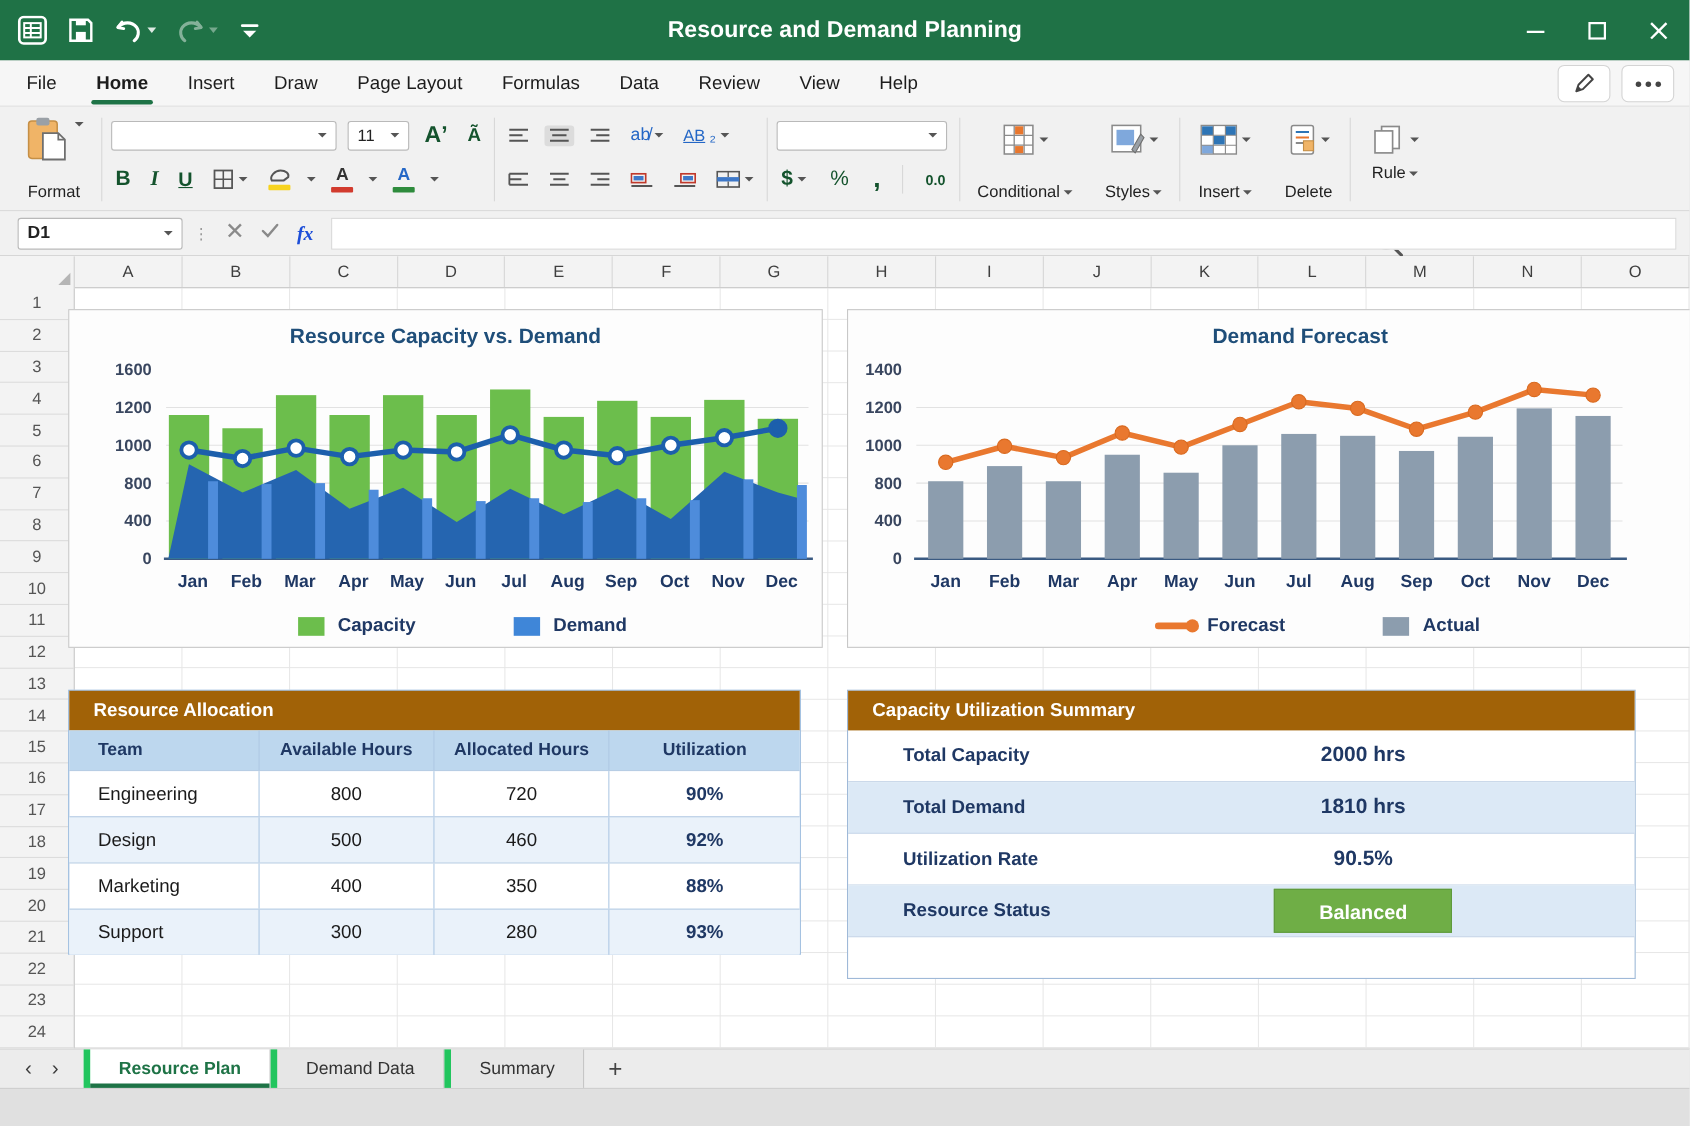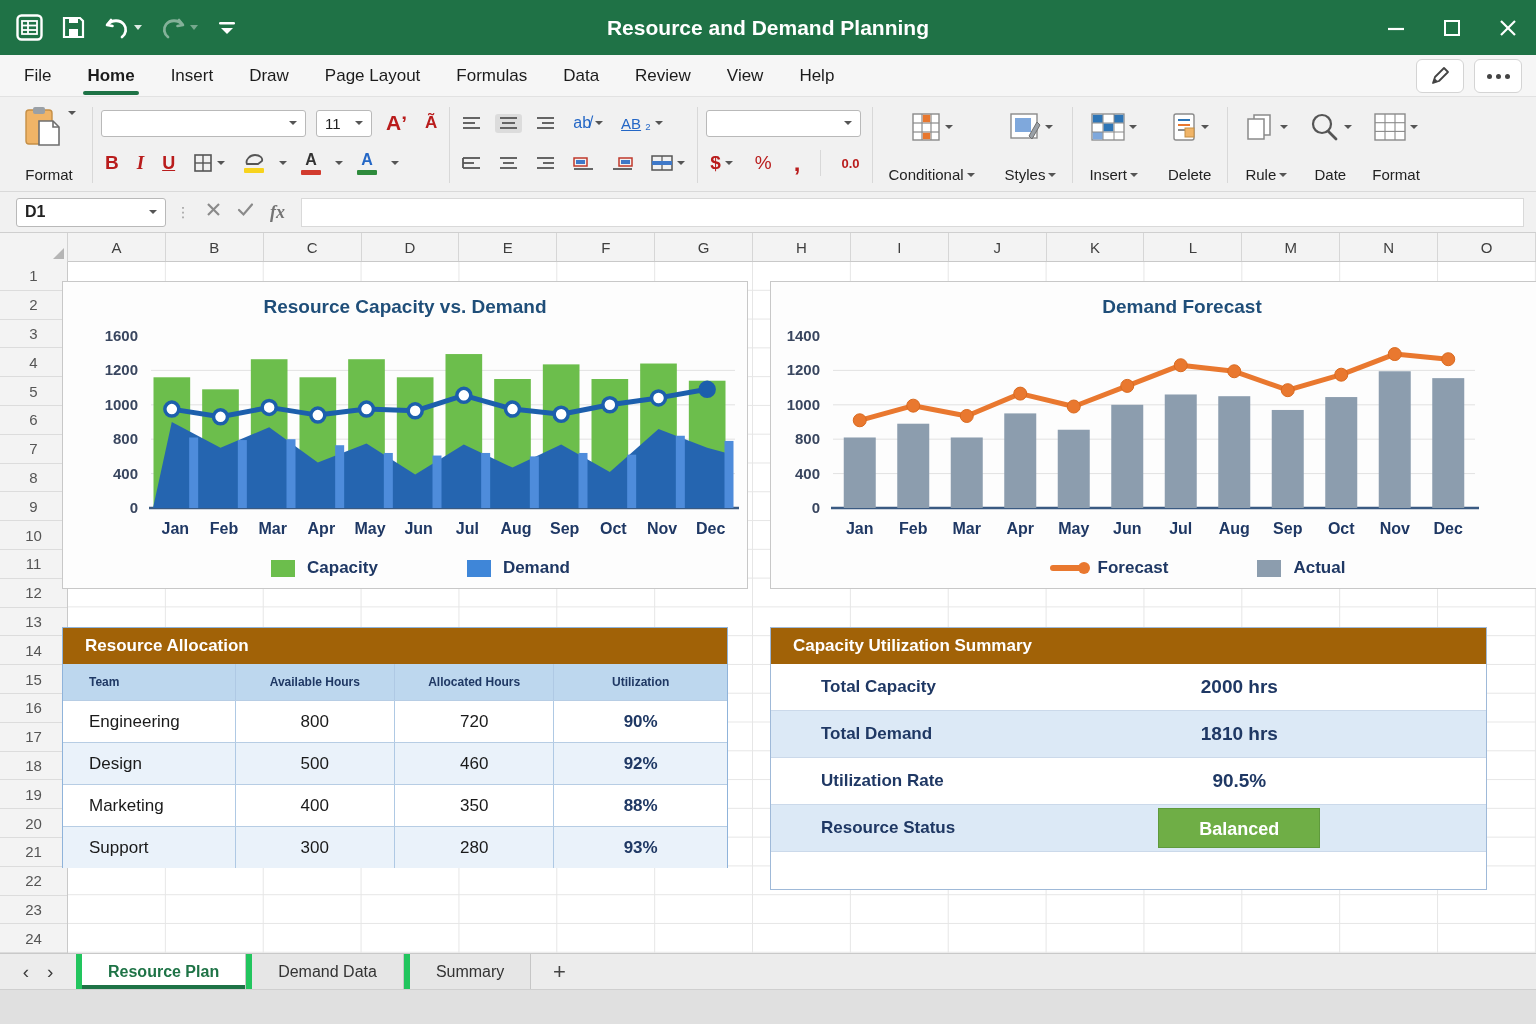"Aʼ" .tbtn { color: #b91c1c -> #14532d }
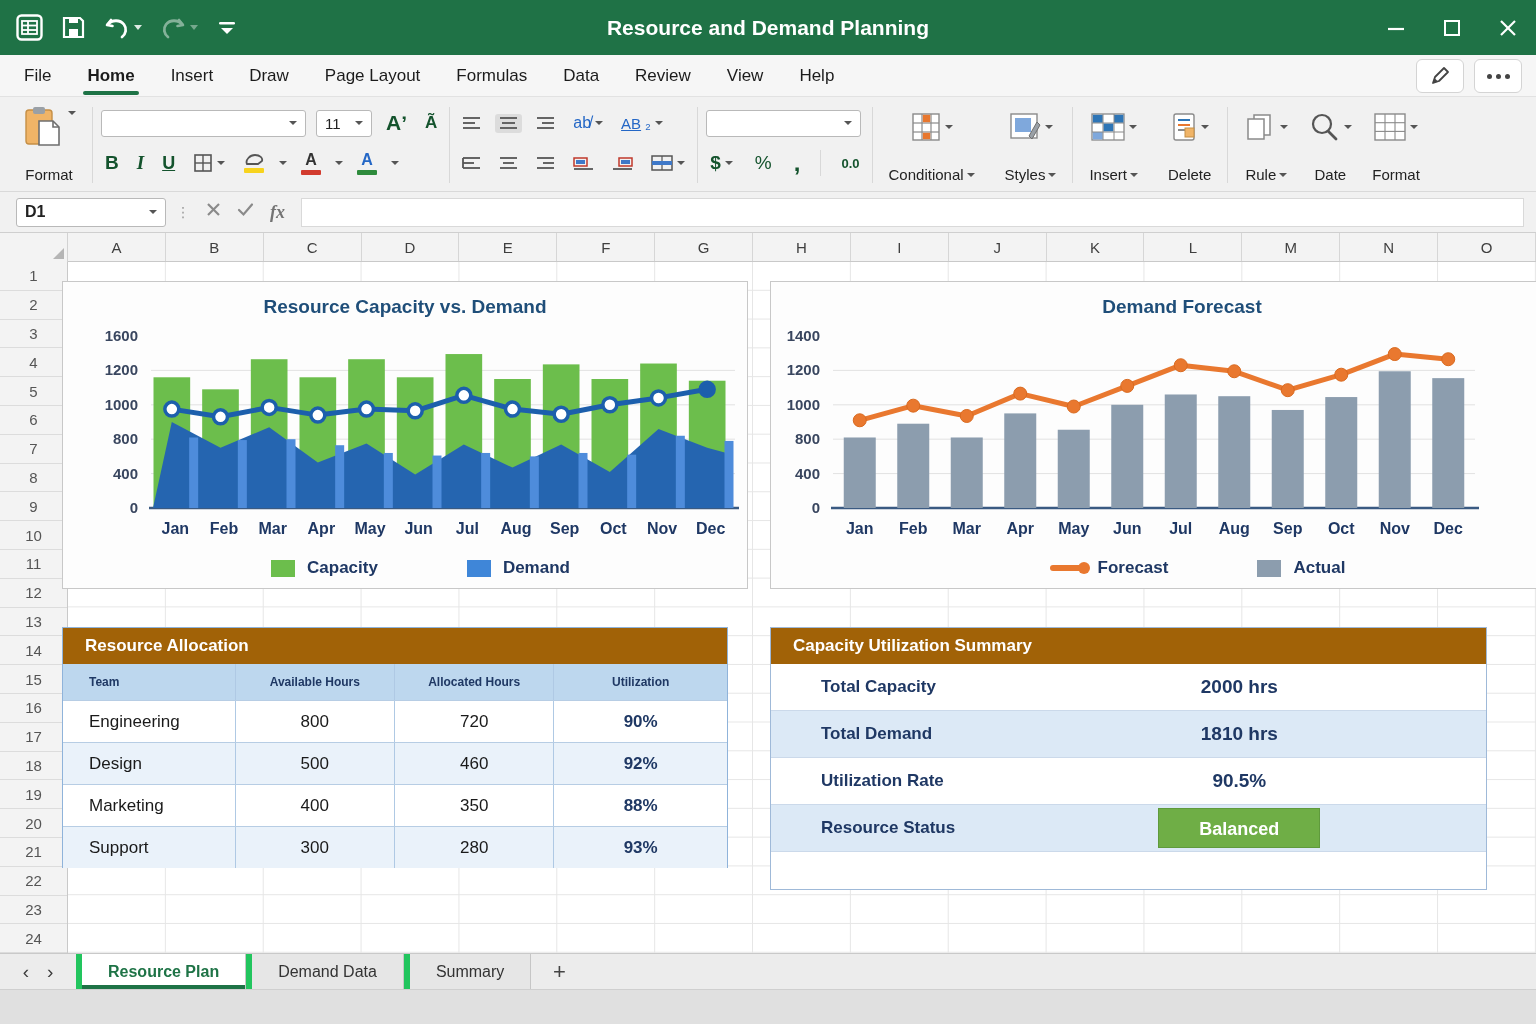"Rule" div.rgroup { flex-direction: row -> column; gap: 4px -> 28px }
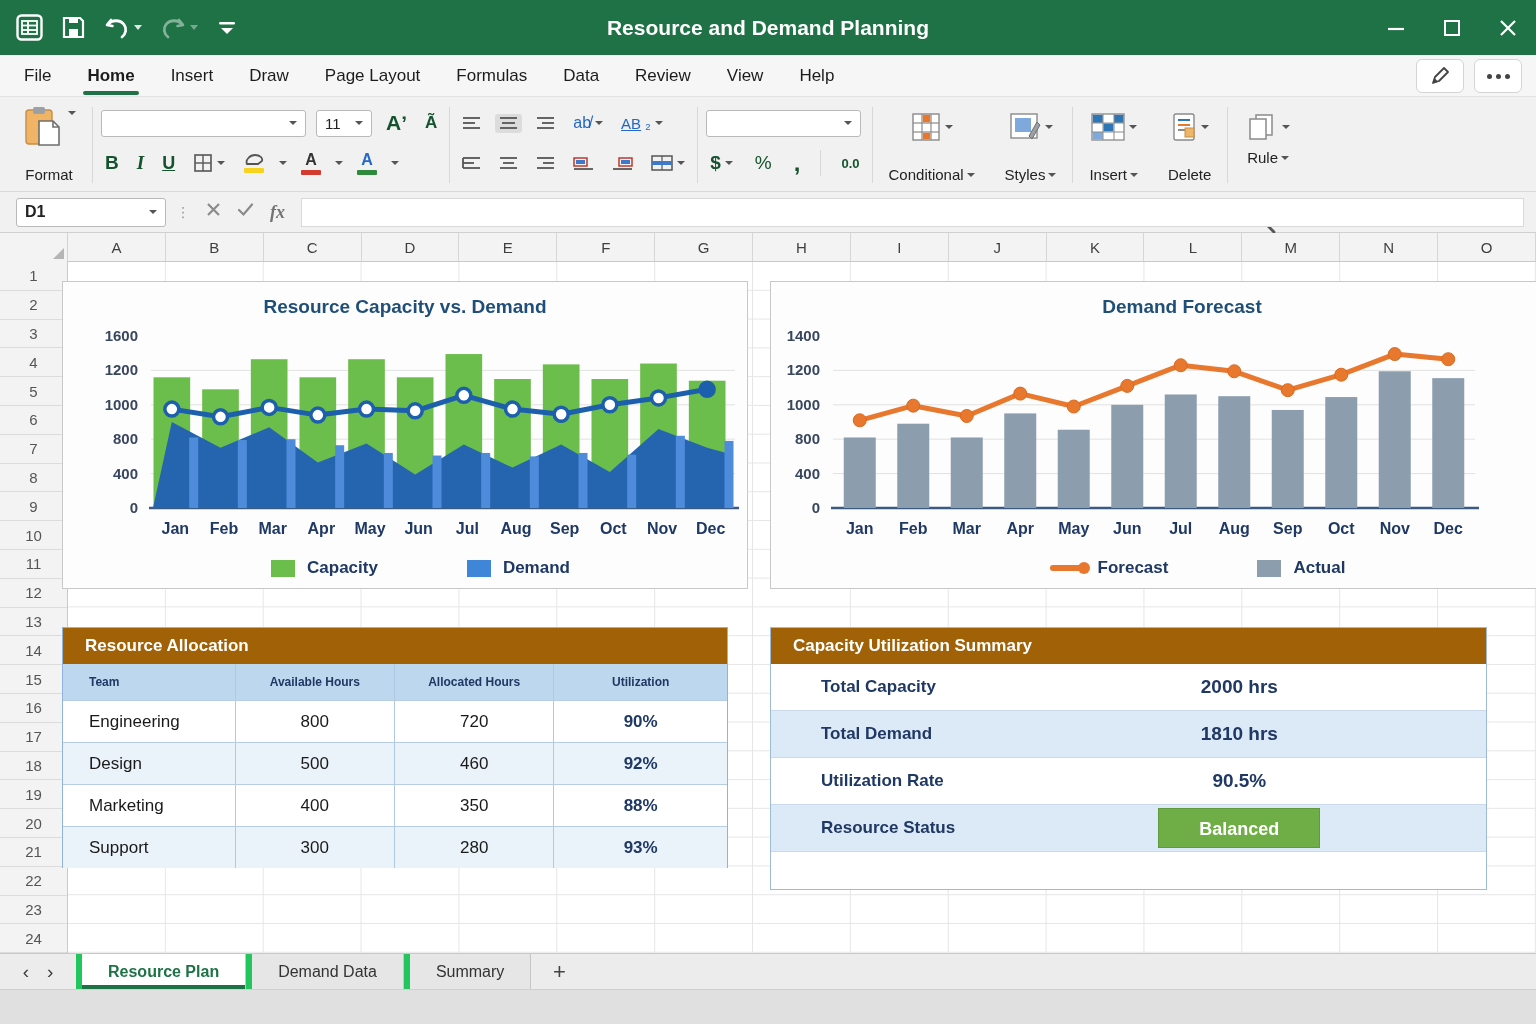"fx" .fx { color: #737373 -> #1d4ed8 }
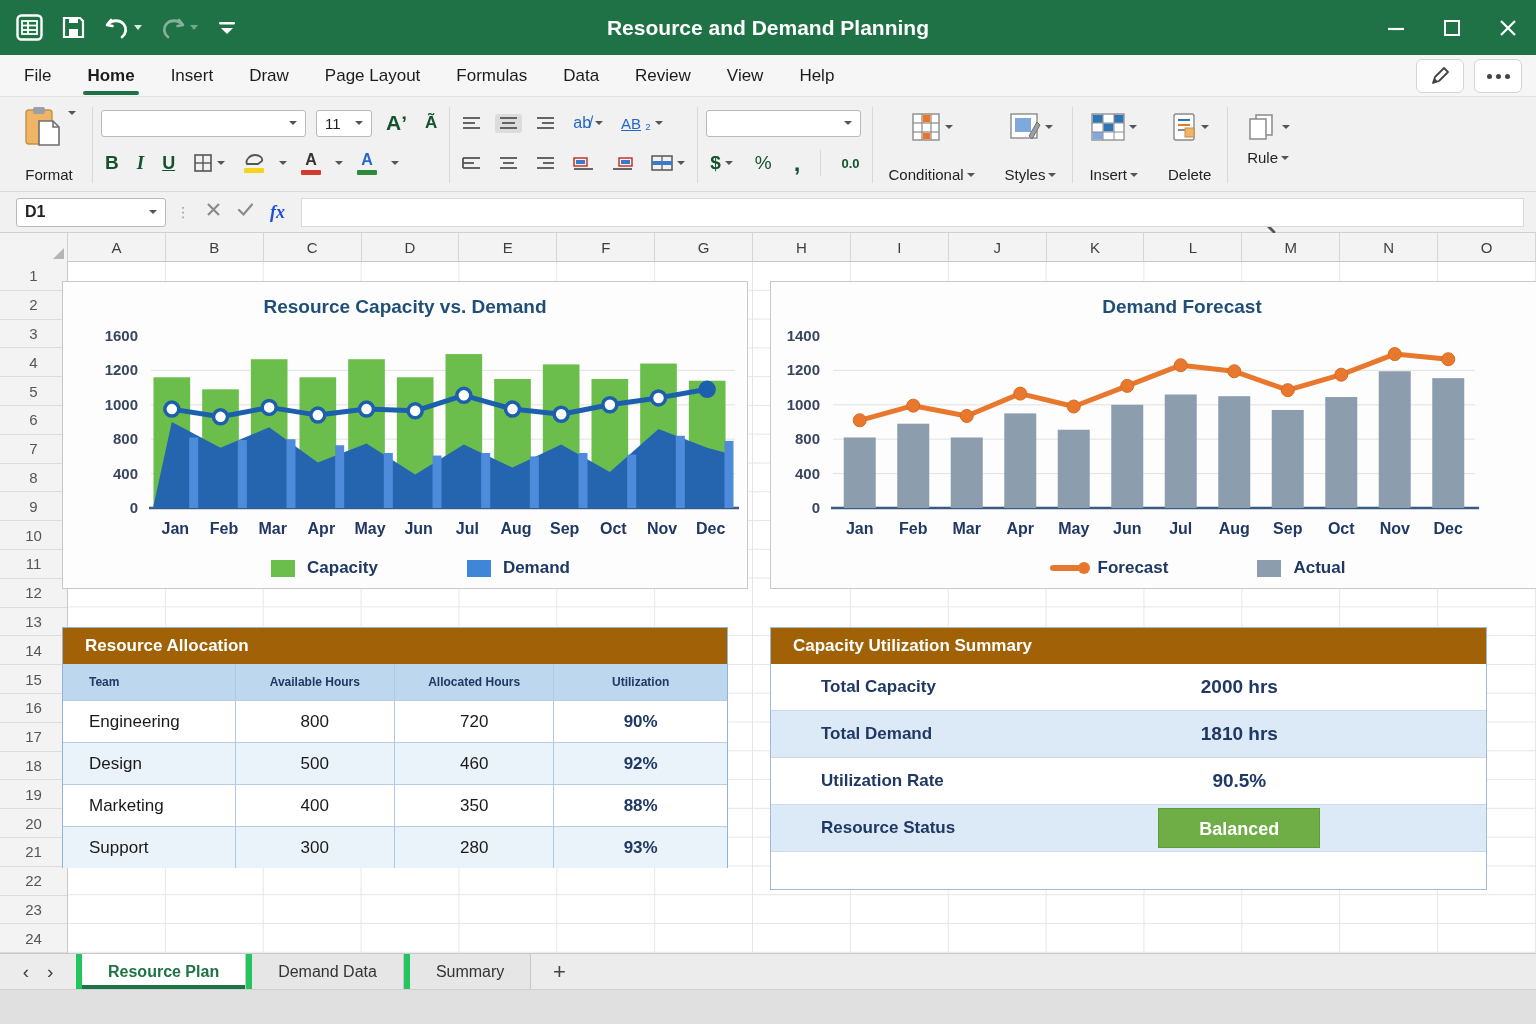"Team" .tbl-head { font-size: 12px -> 16px }
